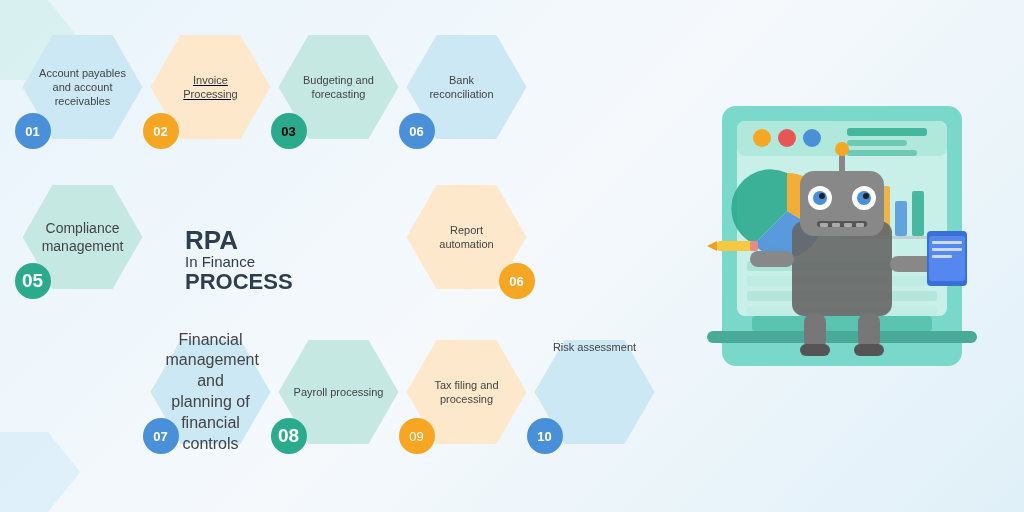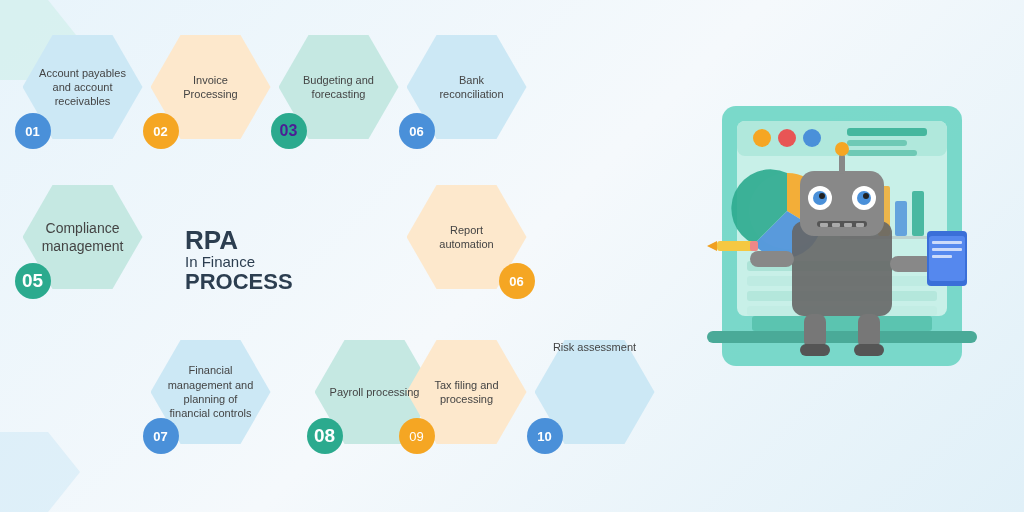"Invoice Processing" div { text-decoration: none -> underline }
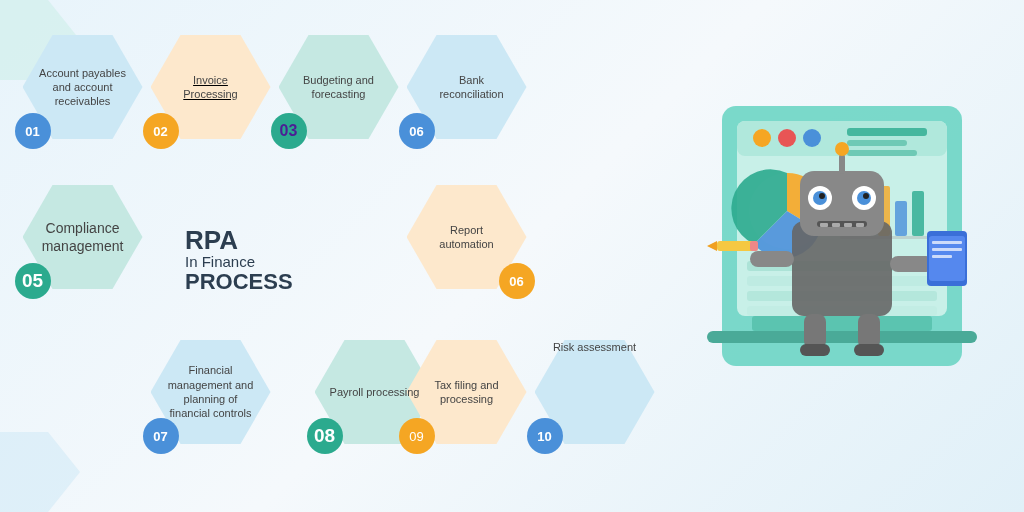"Bank reconciliation" div { justify-content: flex-end -> flex-start }
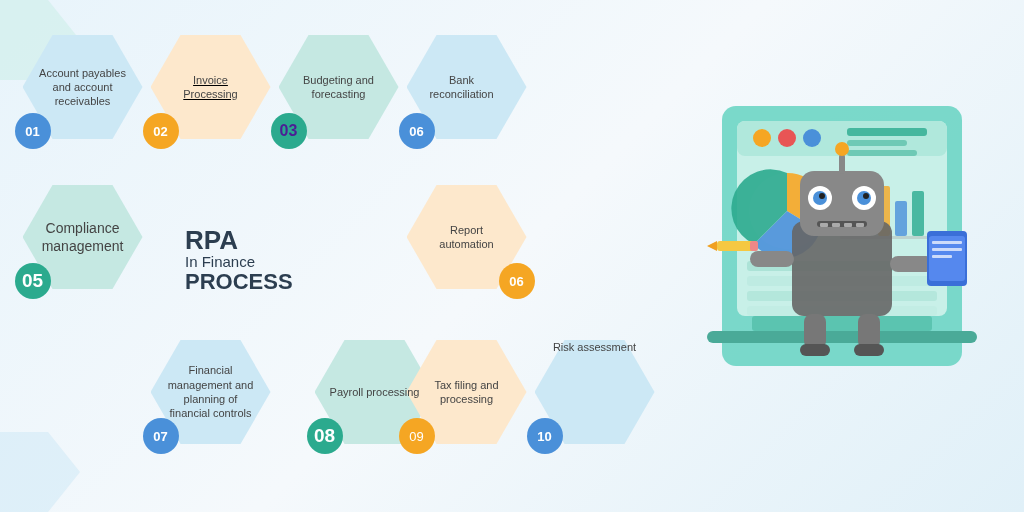"03" div { color: #4c1d95 -> #000000; font-size: 16px -> 13px }
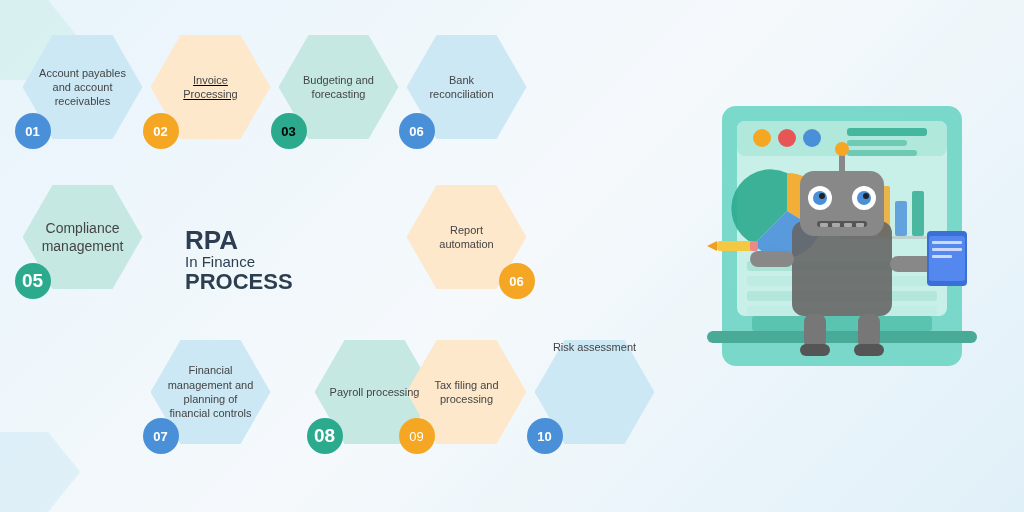"Financial management and planning of" div { font-size: 11px -> 16px }
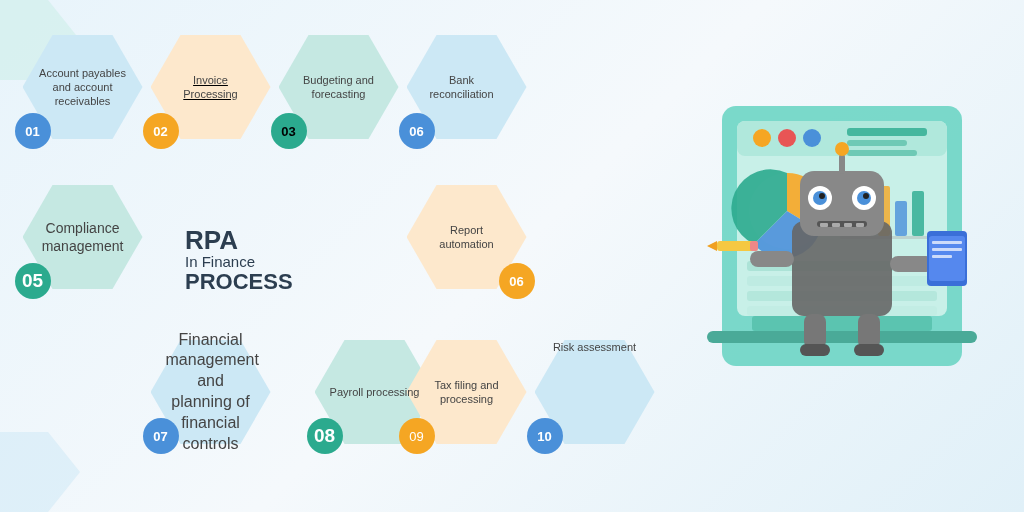"Payroll processing" div { margin-left: 36px -> none }
